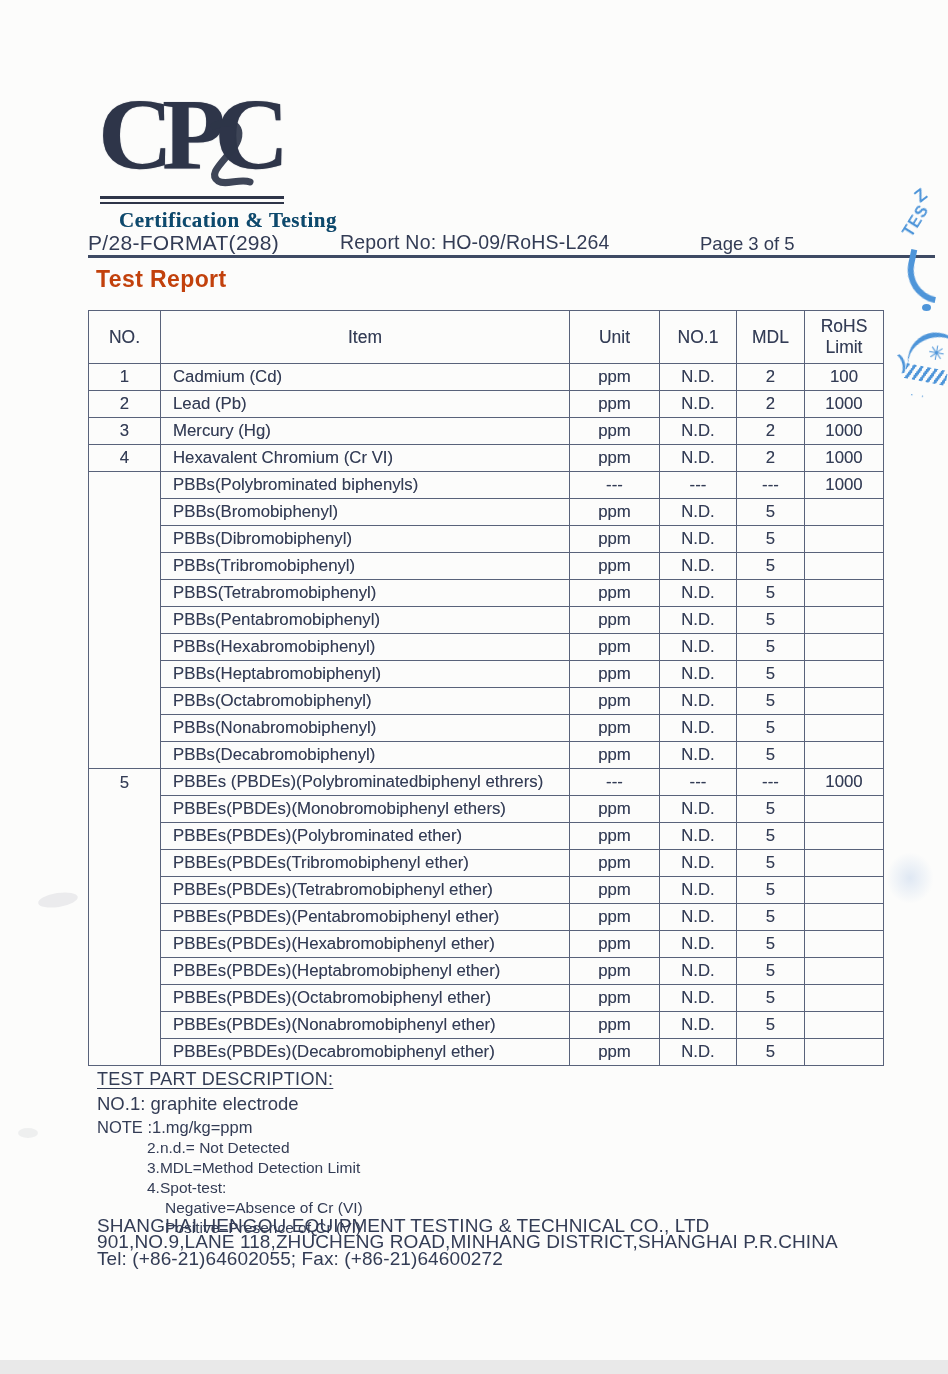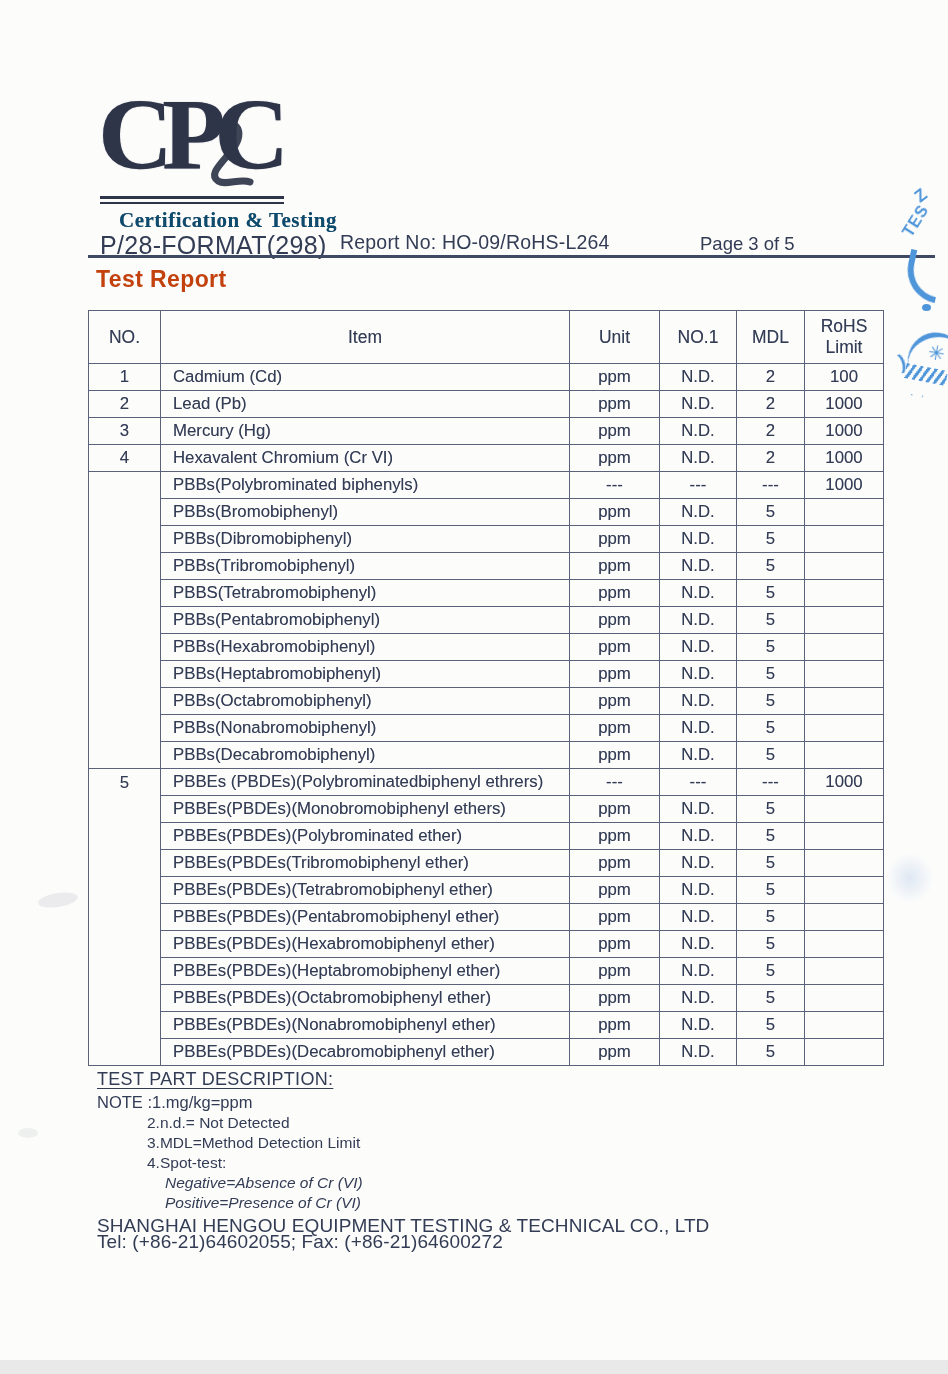"P/28-FORMAT(298)" .format-code { font-size: 25px -> 21px; left: 100px -> 88px }
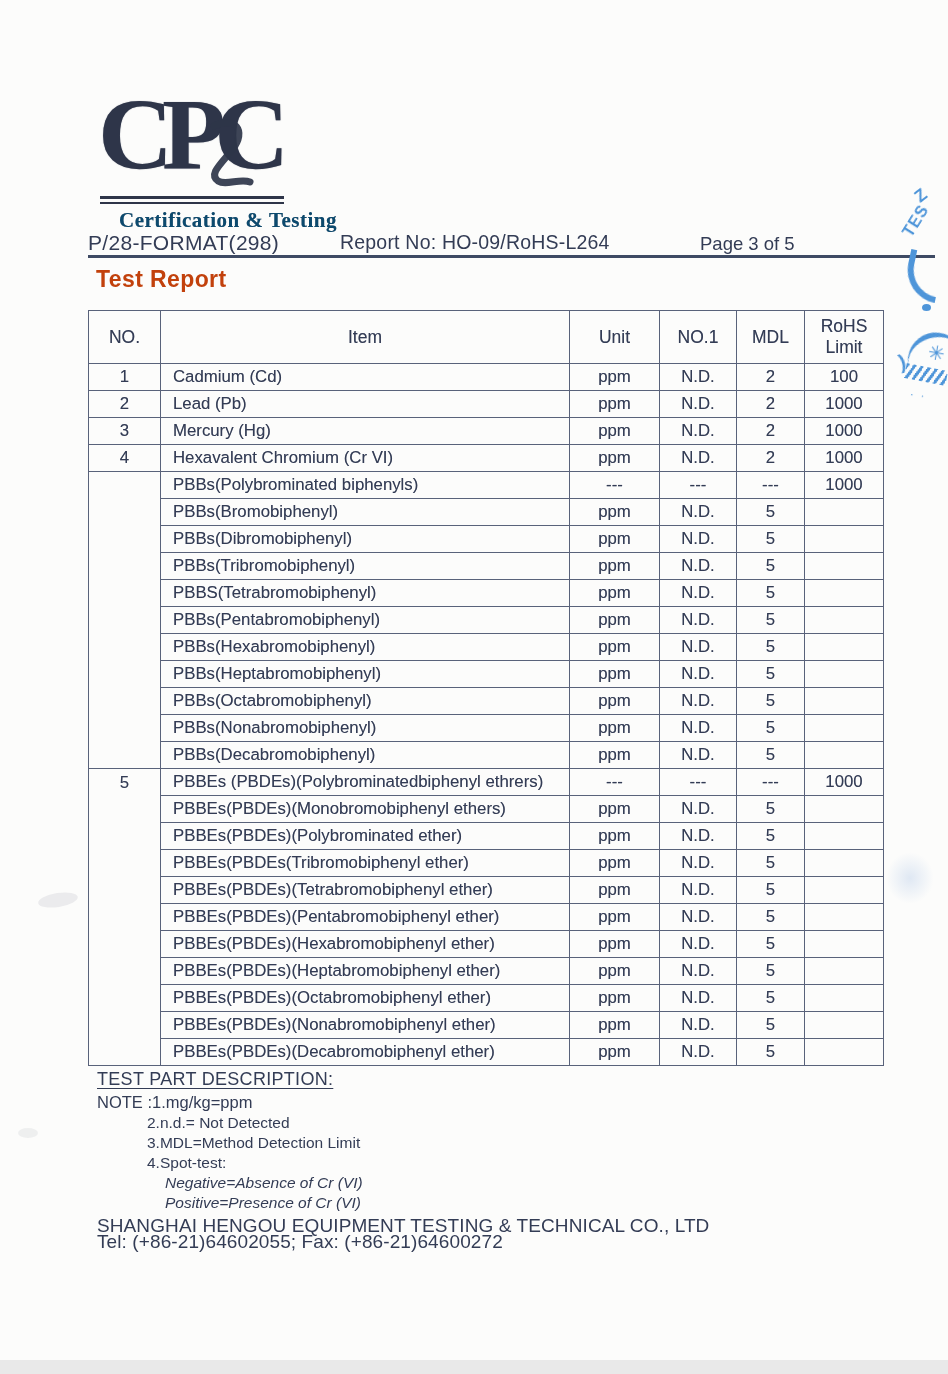"NO.1: graphite electrode" div.part-desc { html: none -> <div>NO.1: graphite electrode</div> }
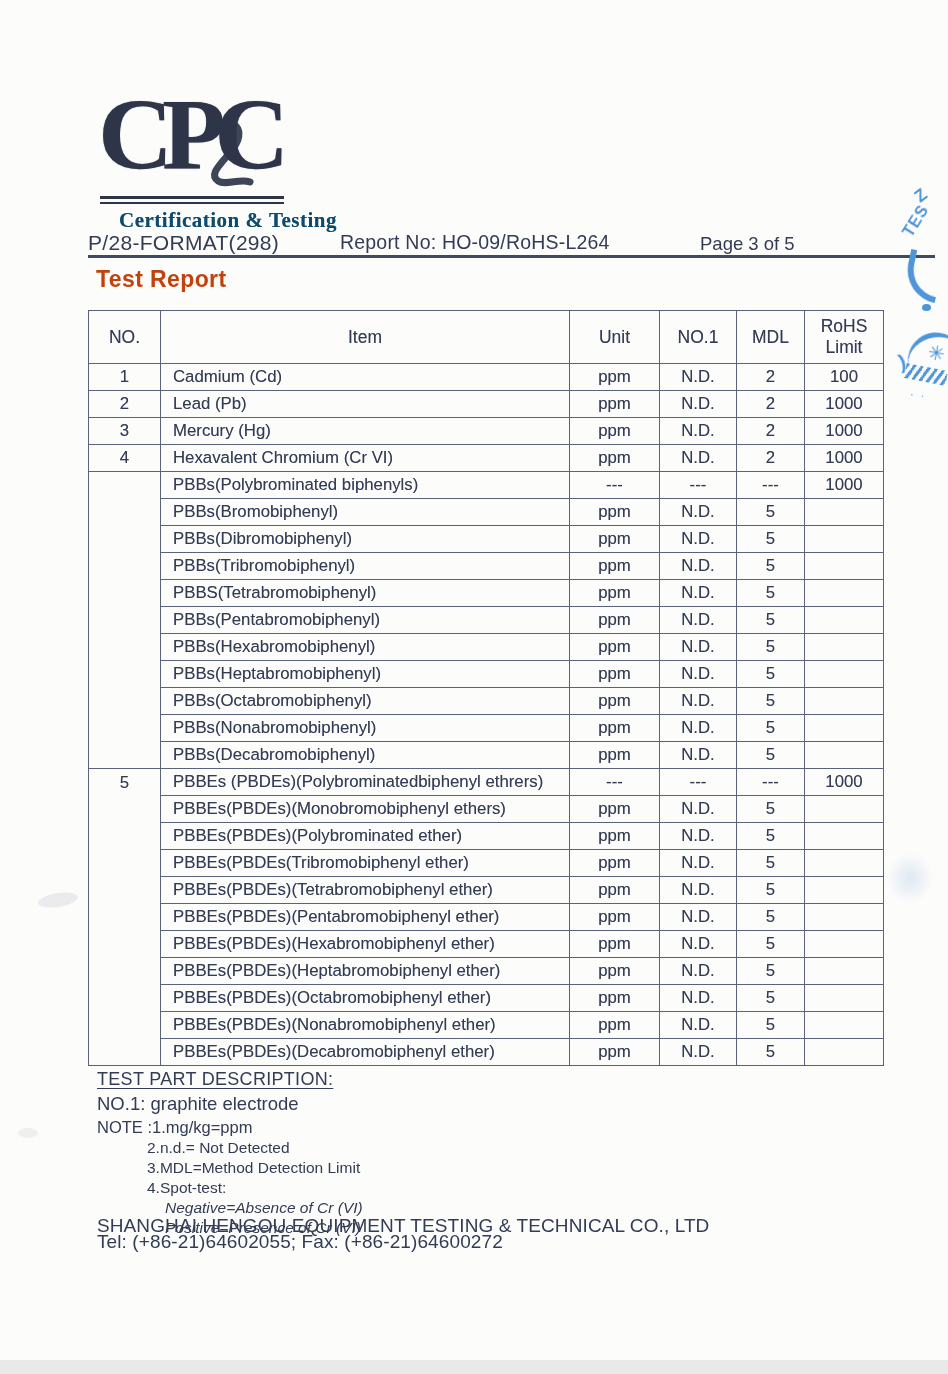"Negative=Absence of Cr (VI)" .note-subitem { font-style: italic -> none }
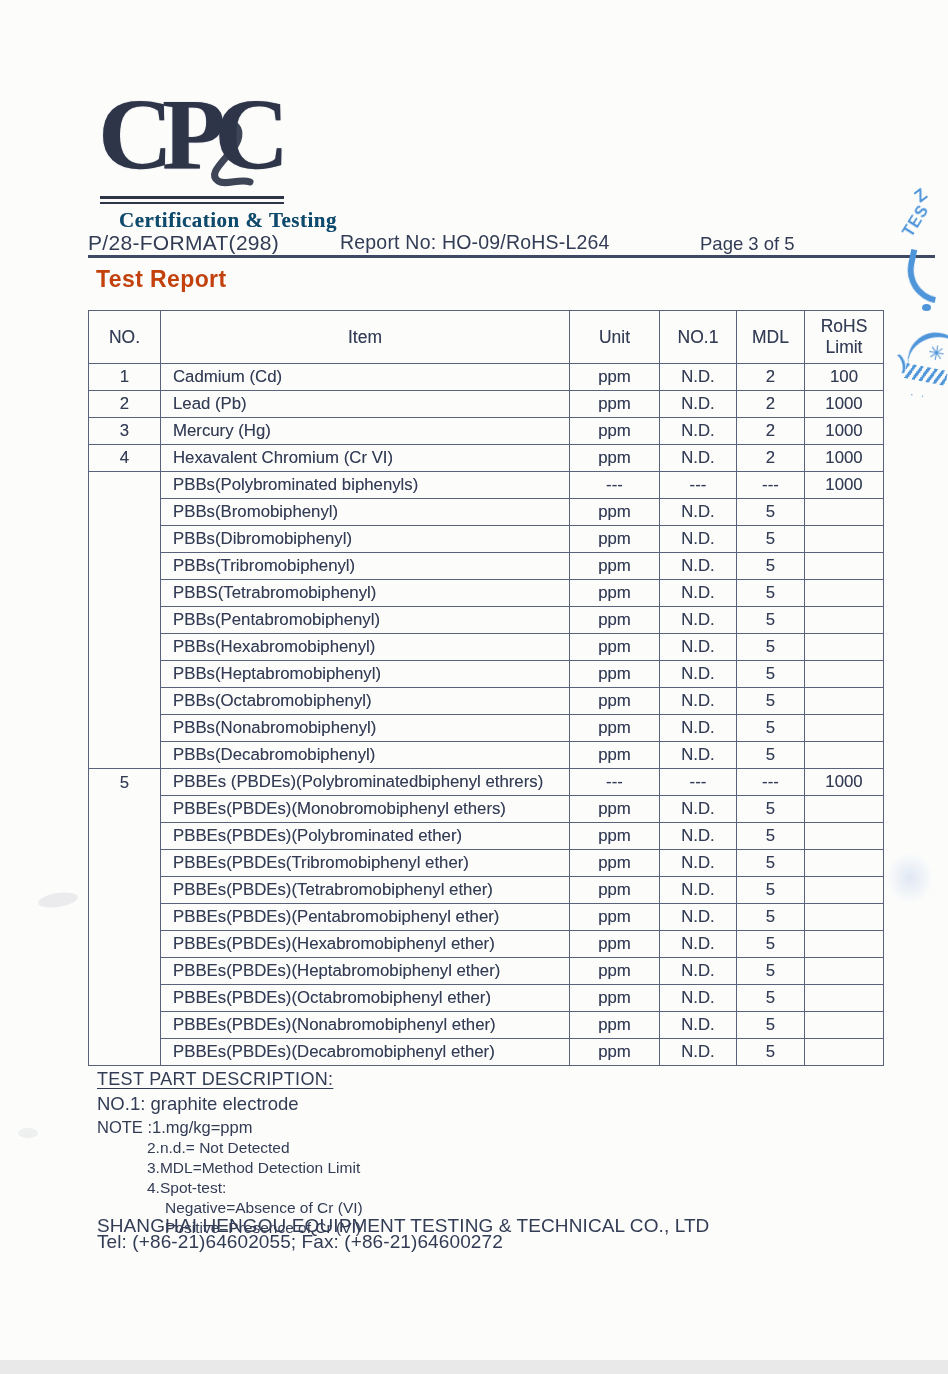"901,NO.9,LANE 118,ZHUCHENG ROAD,MINHANG" div { html: none -> <div>901,NO.9,LANE 118,ZHUCHENG ROAD,MINHANG DISTRICT,SHANGHAI P.R.CHINA</div> }
